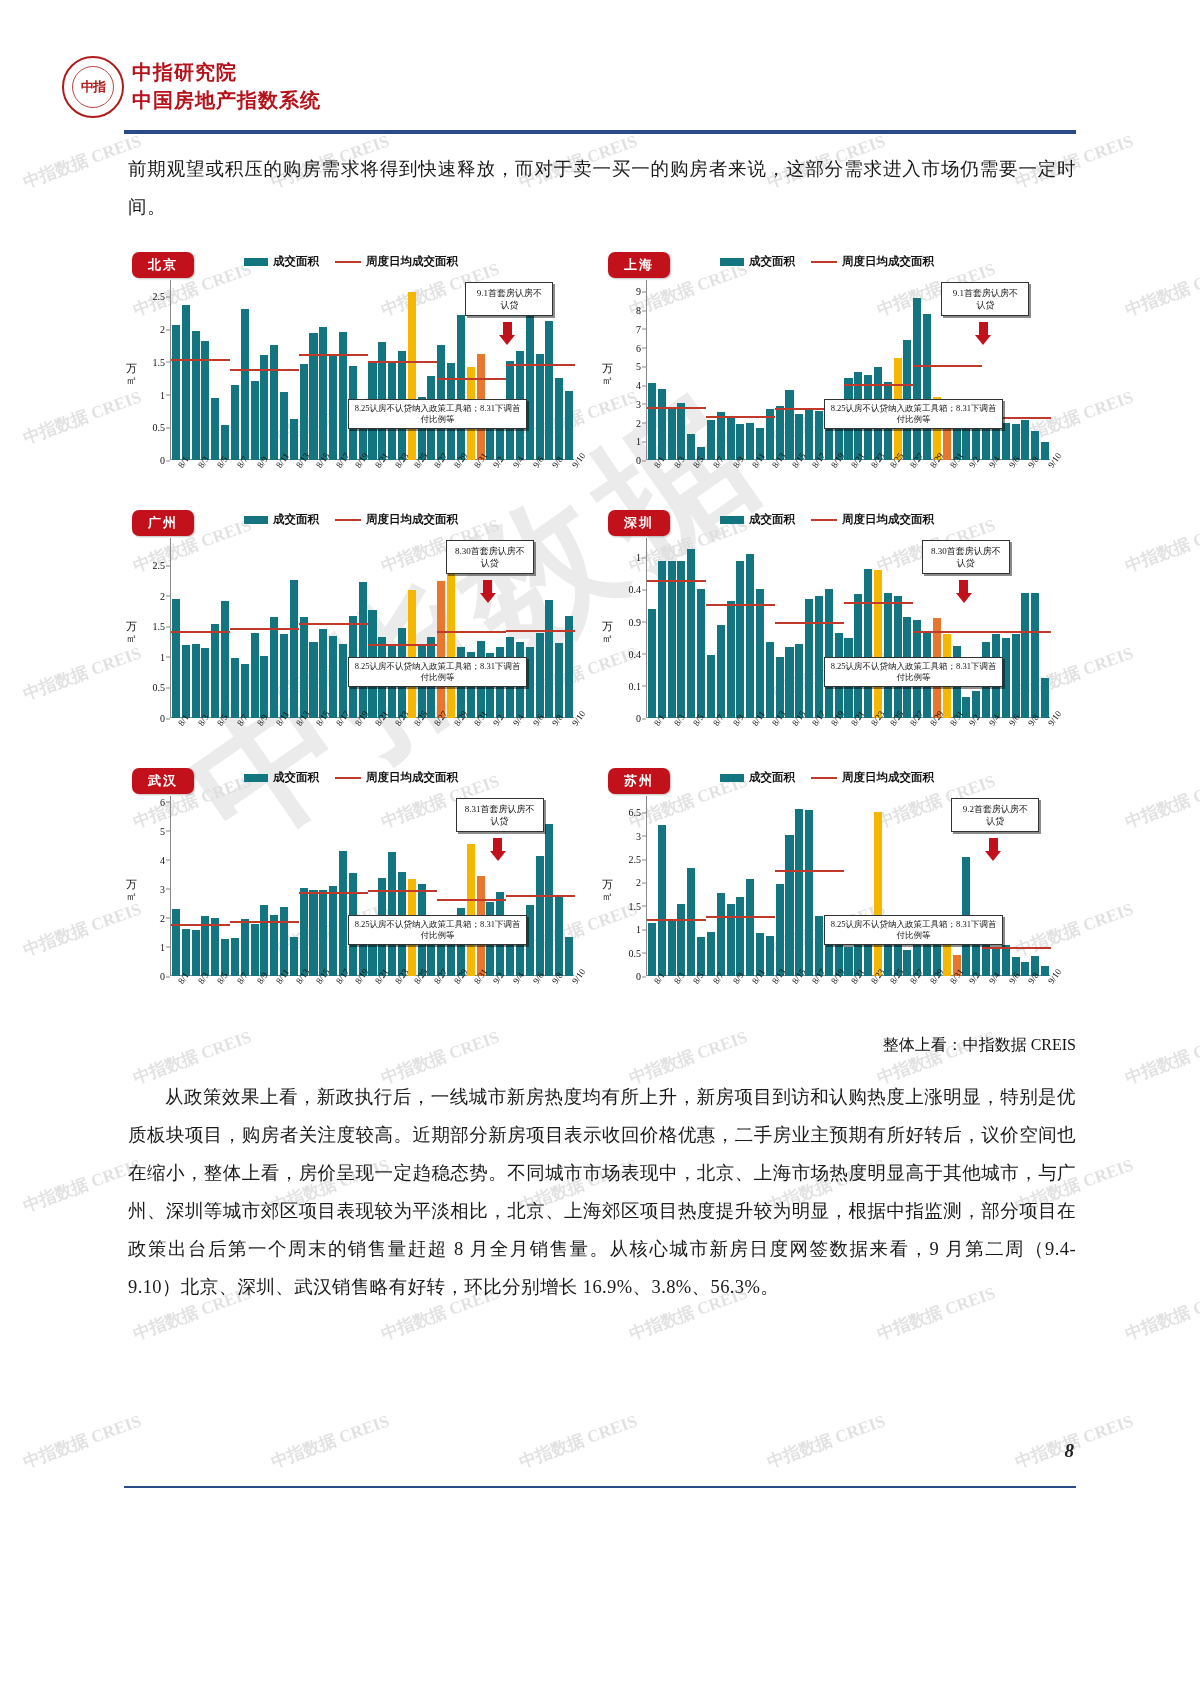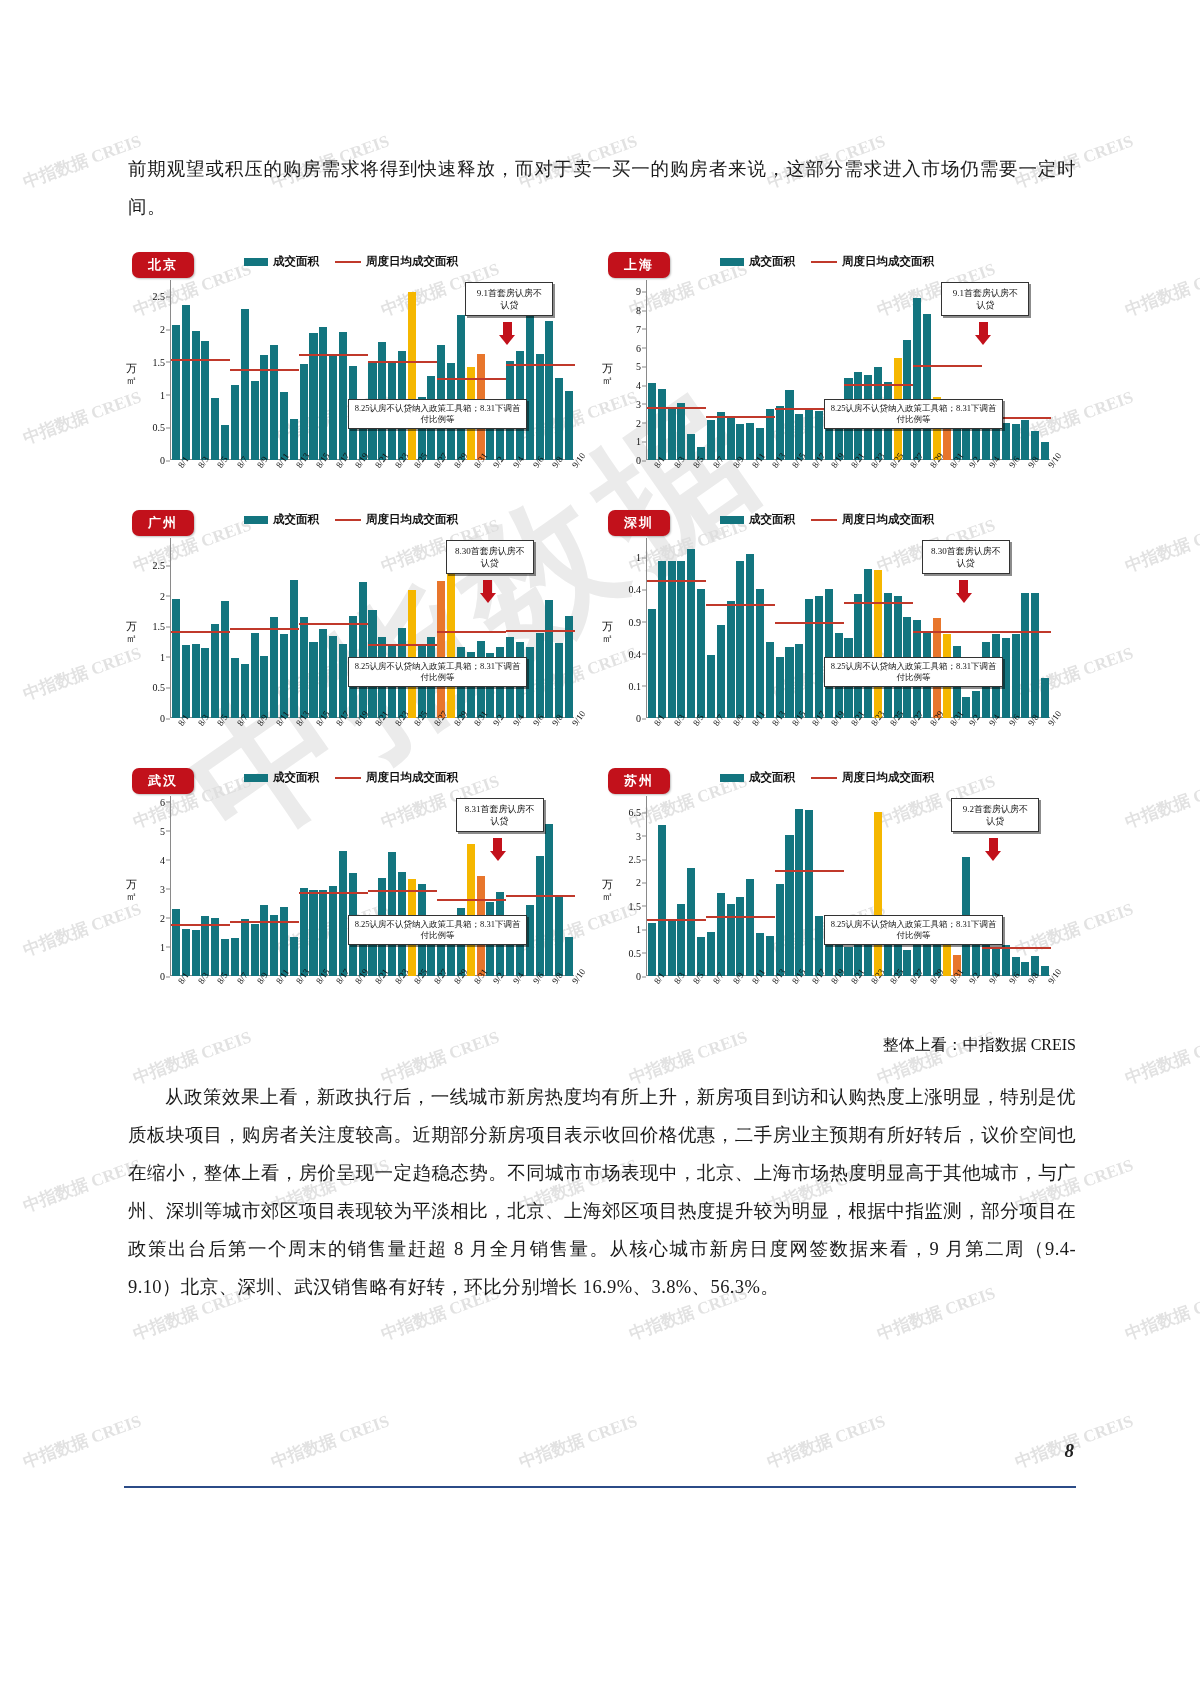"中指" div.hdr { html: none -> <div> <div> <div>中指</div> </div> <div> <div>中指研究院</div> <div>中国房地产指数系统</div> </div> <div></div> </div> }
